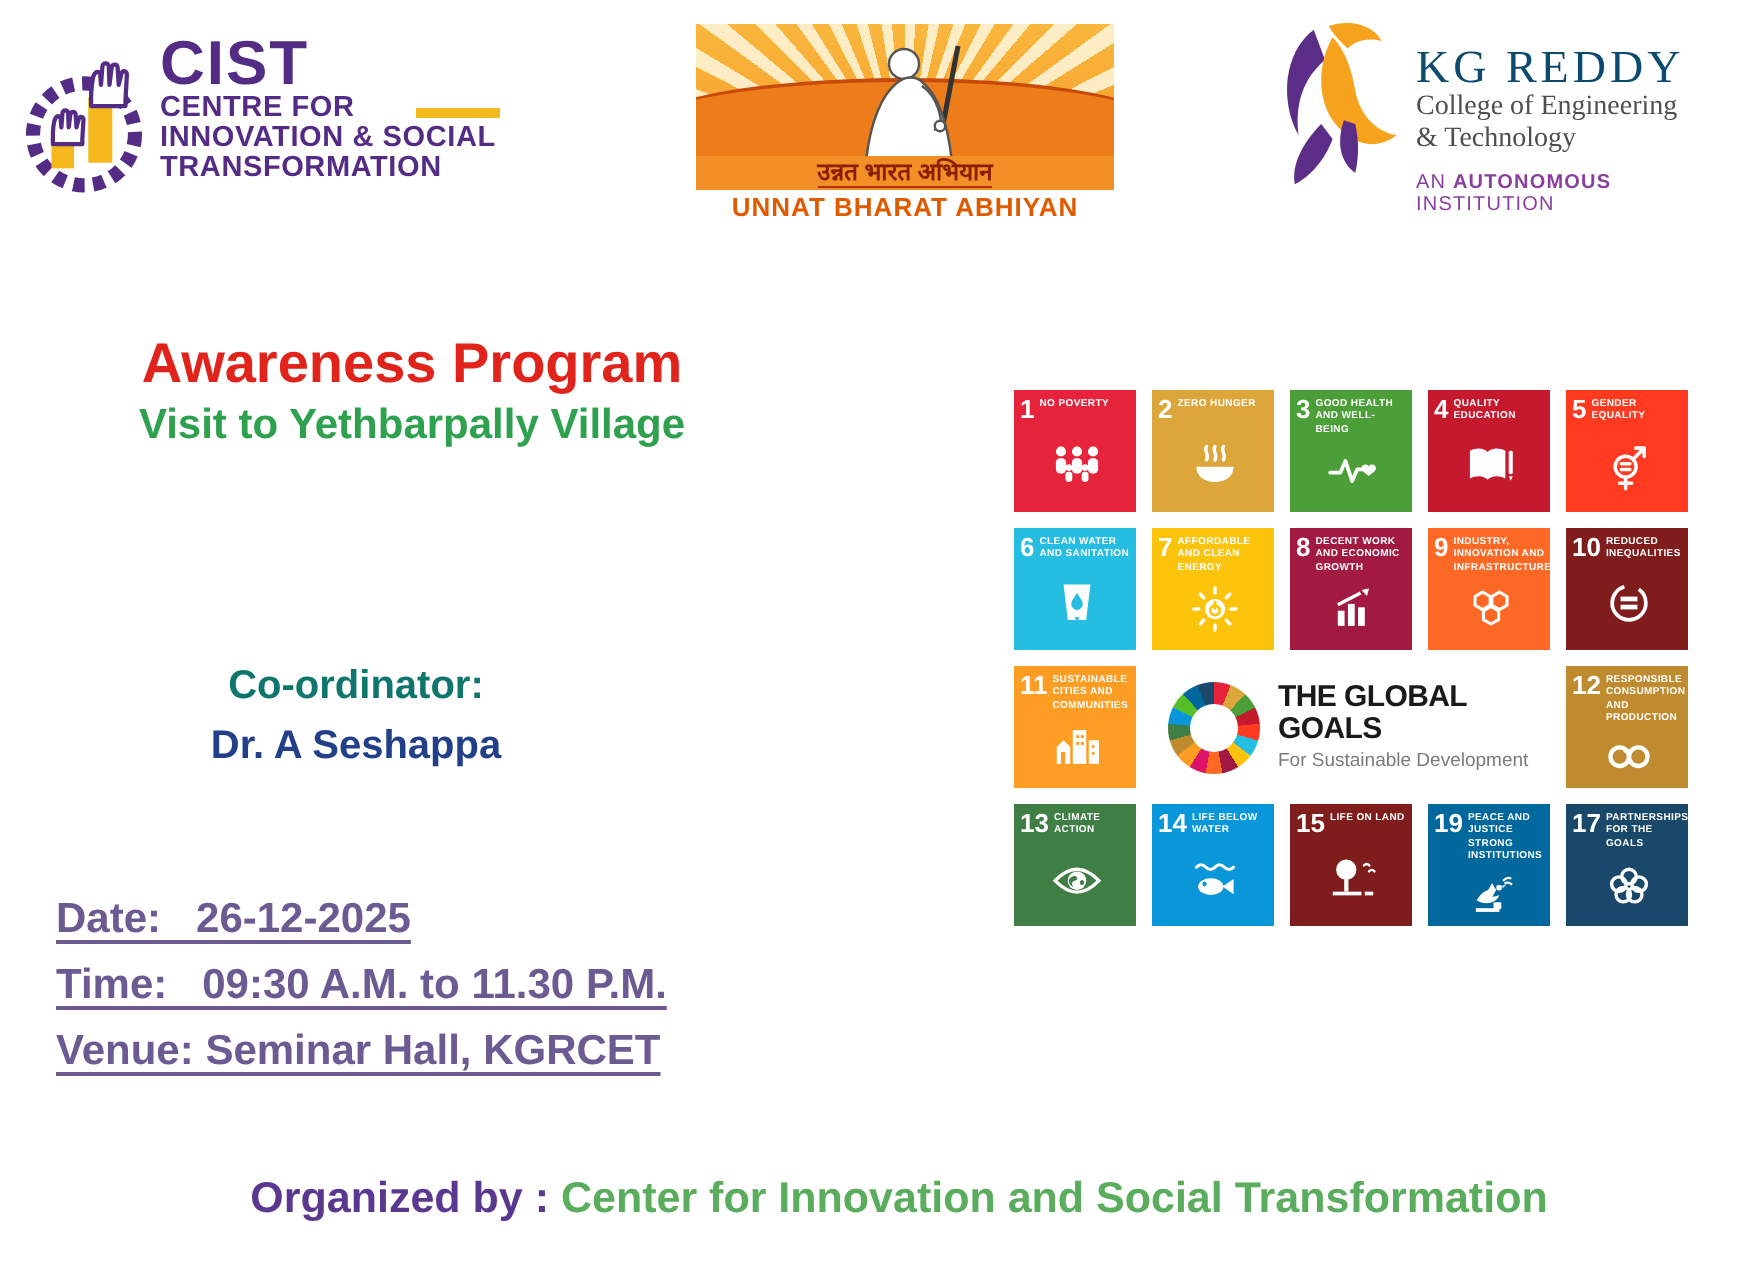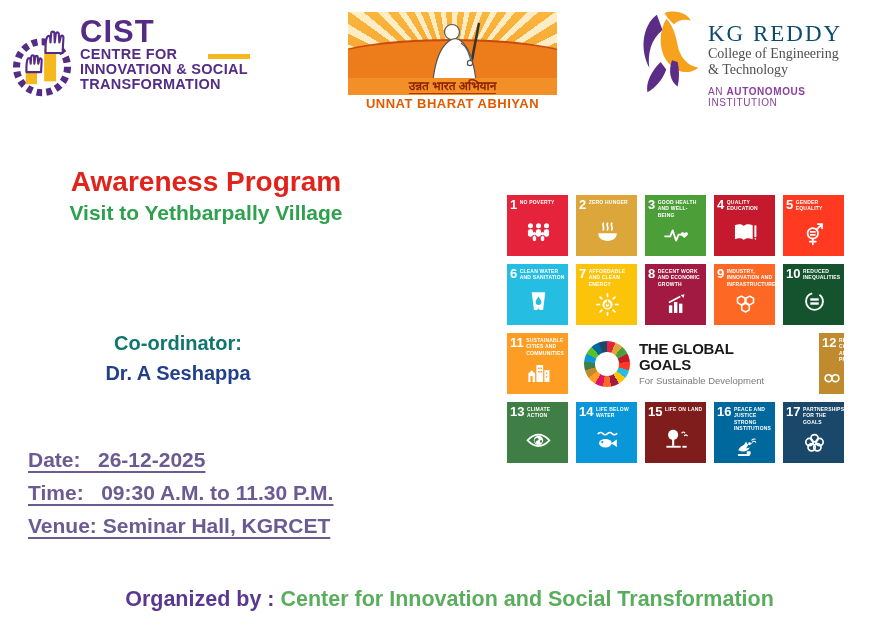"10" div.tile { background: #14532d -> #7f1d1d }
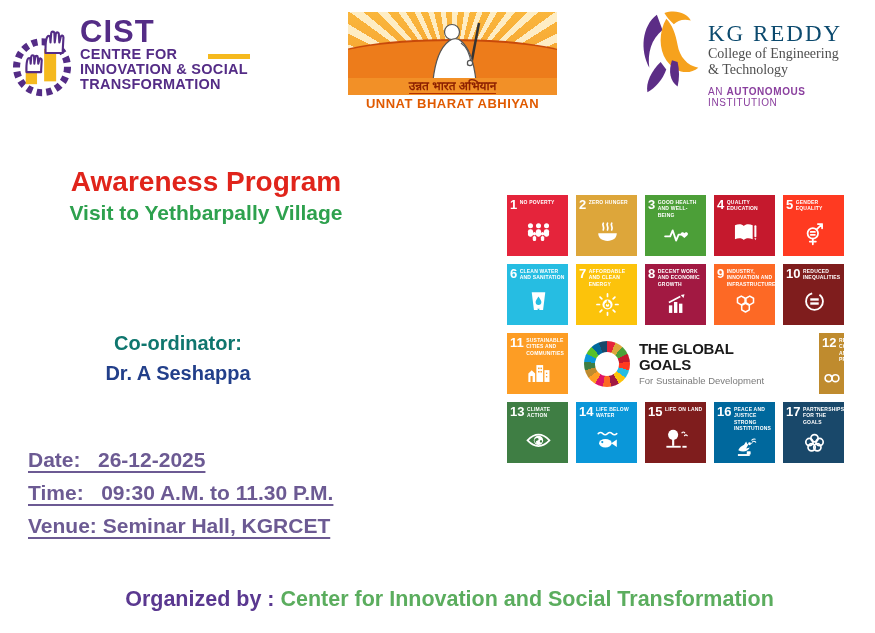"12" div.tile { margin-left: 36px -> none }
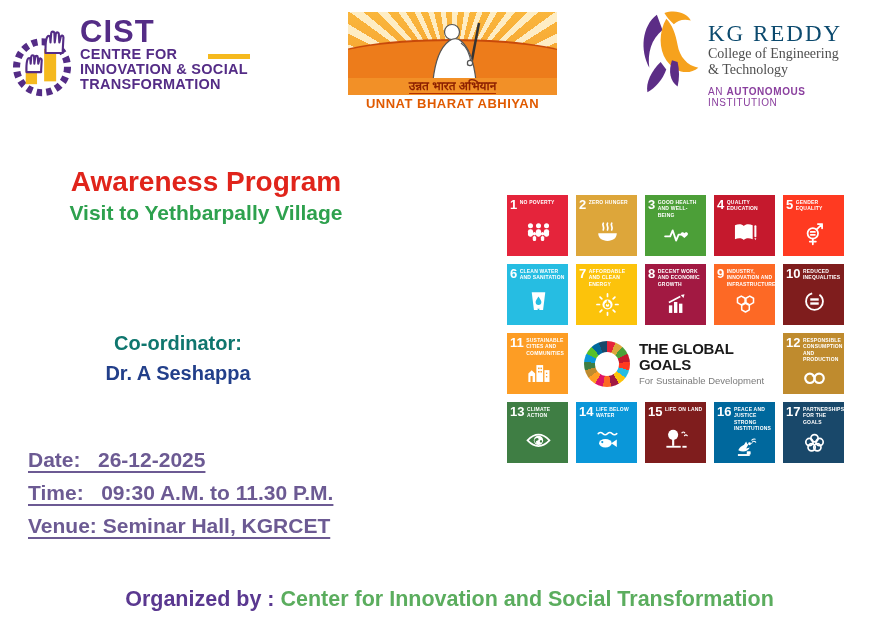"16" span.t-num { text: 16 -> 19 }
